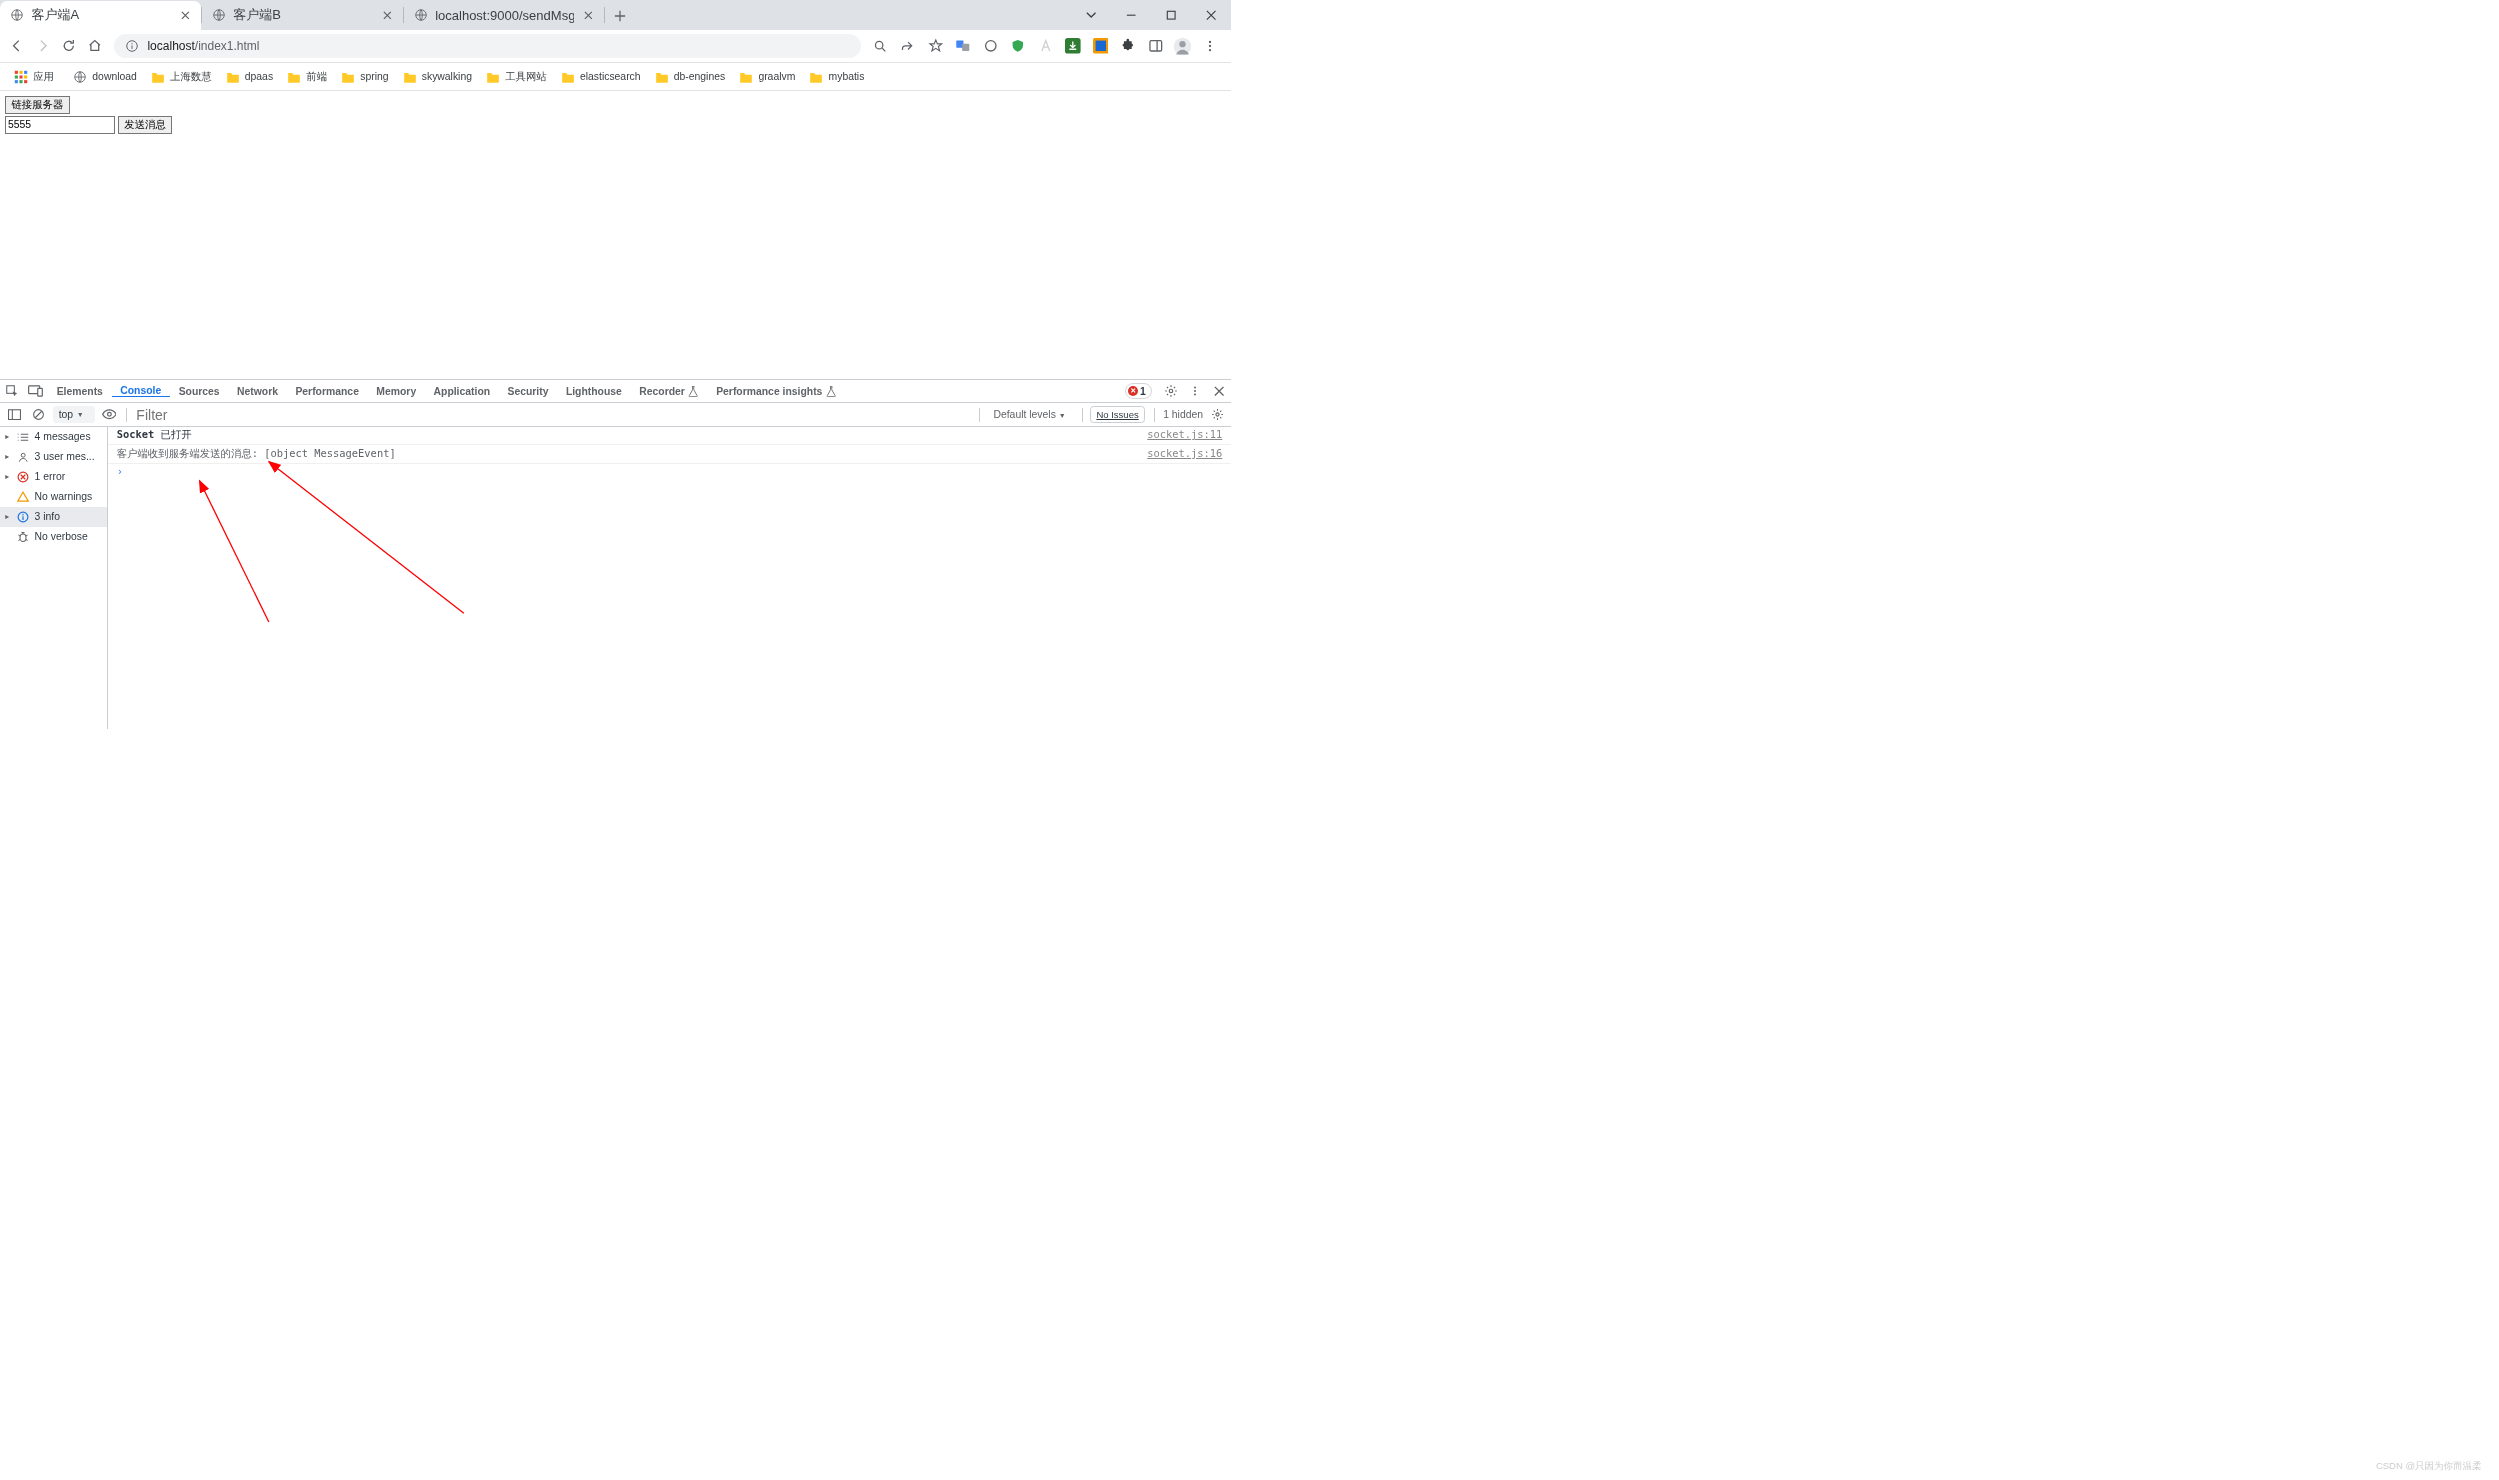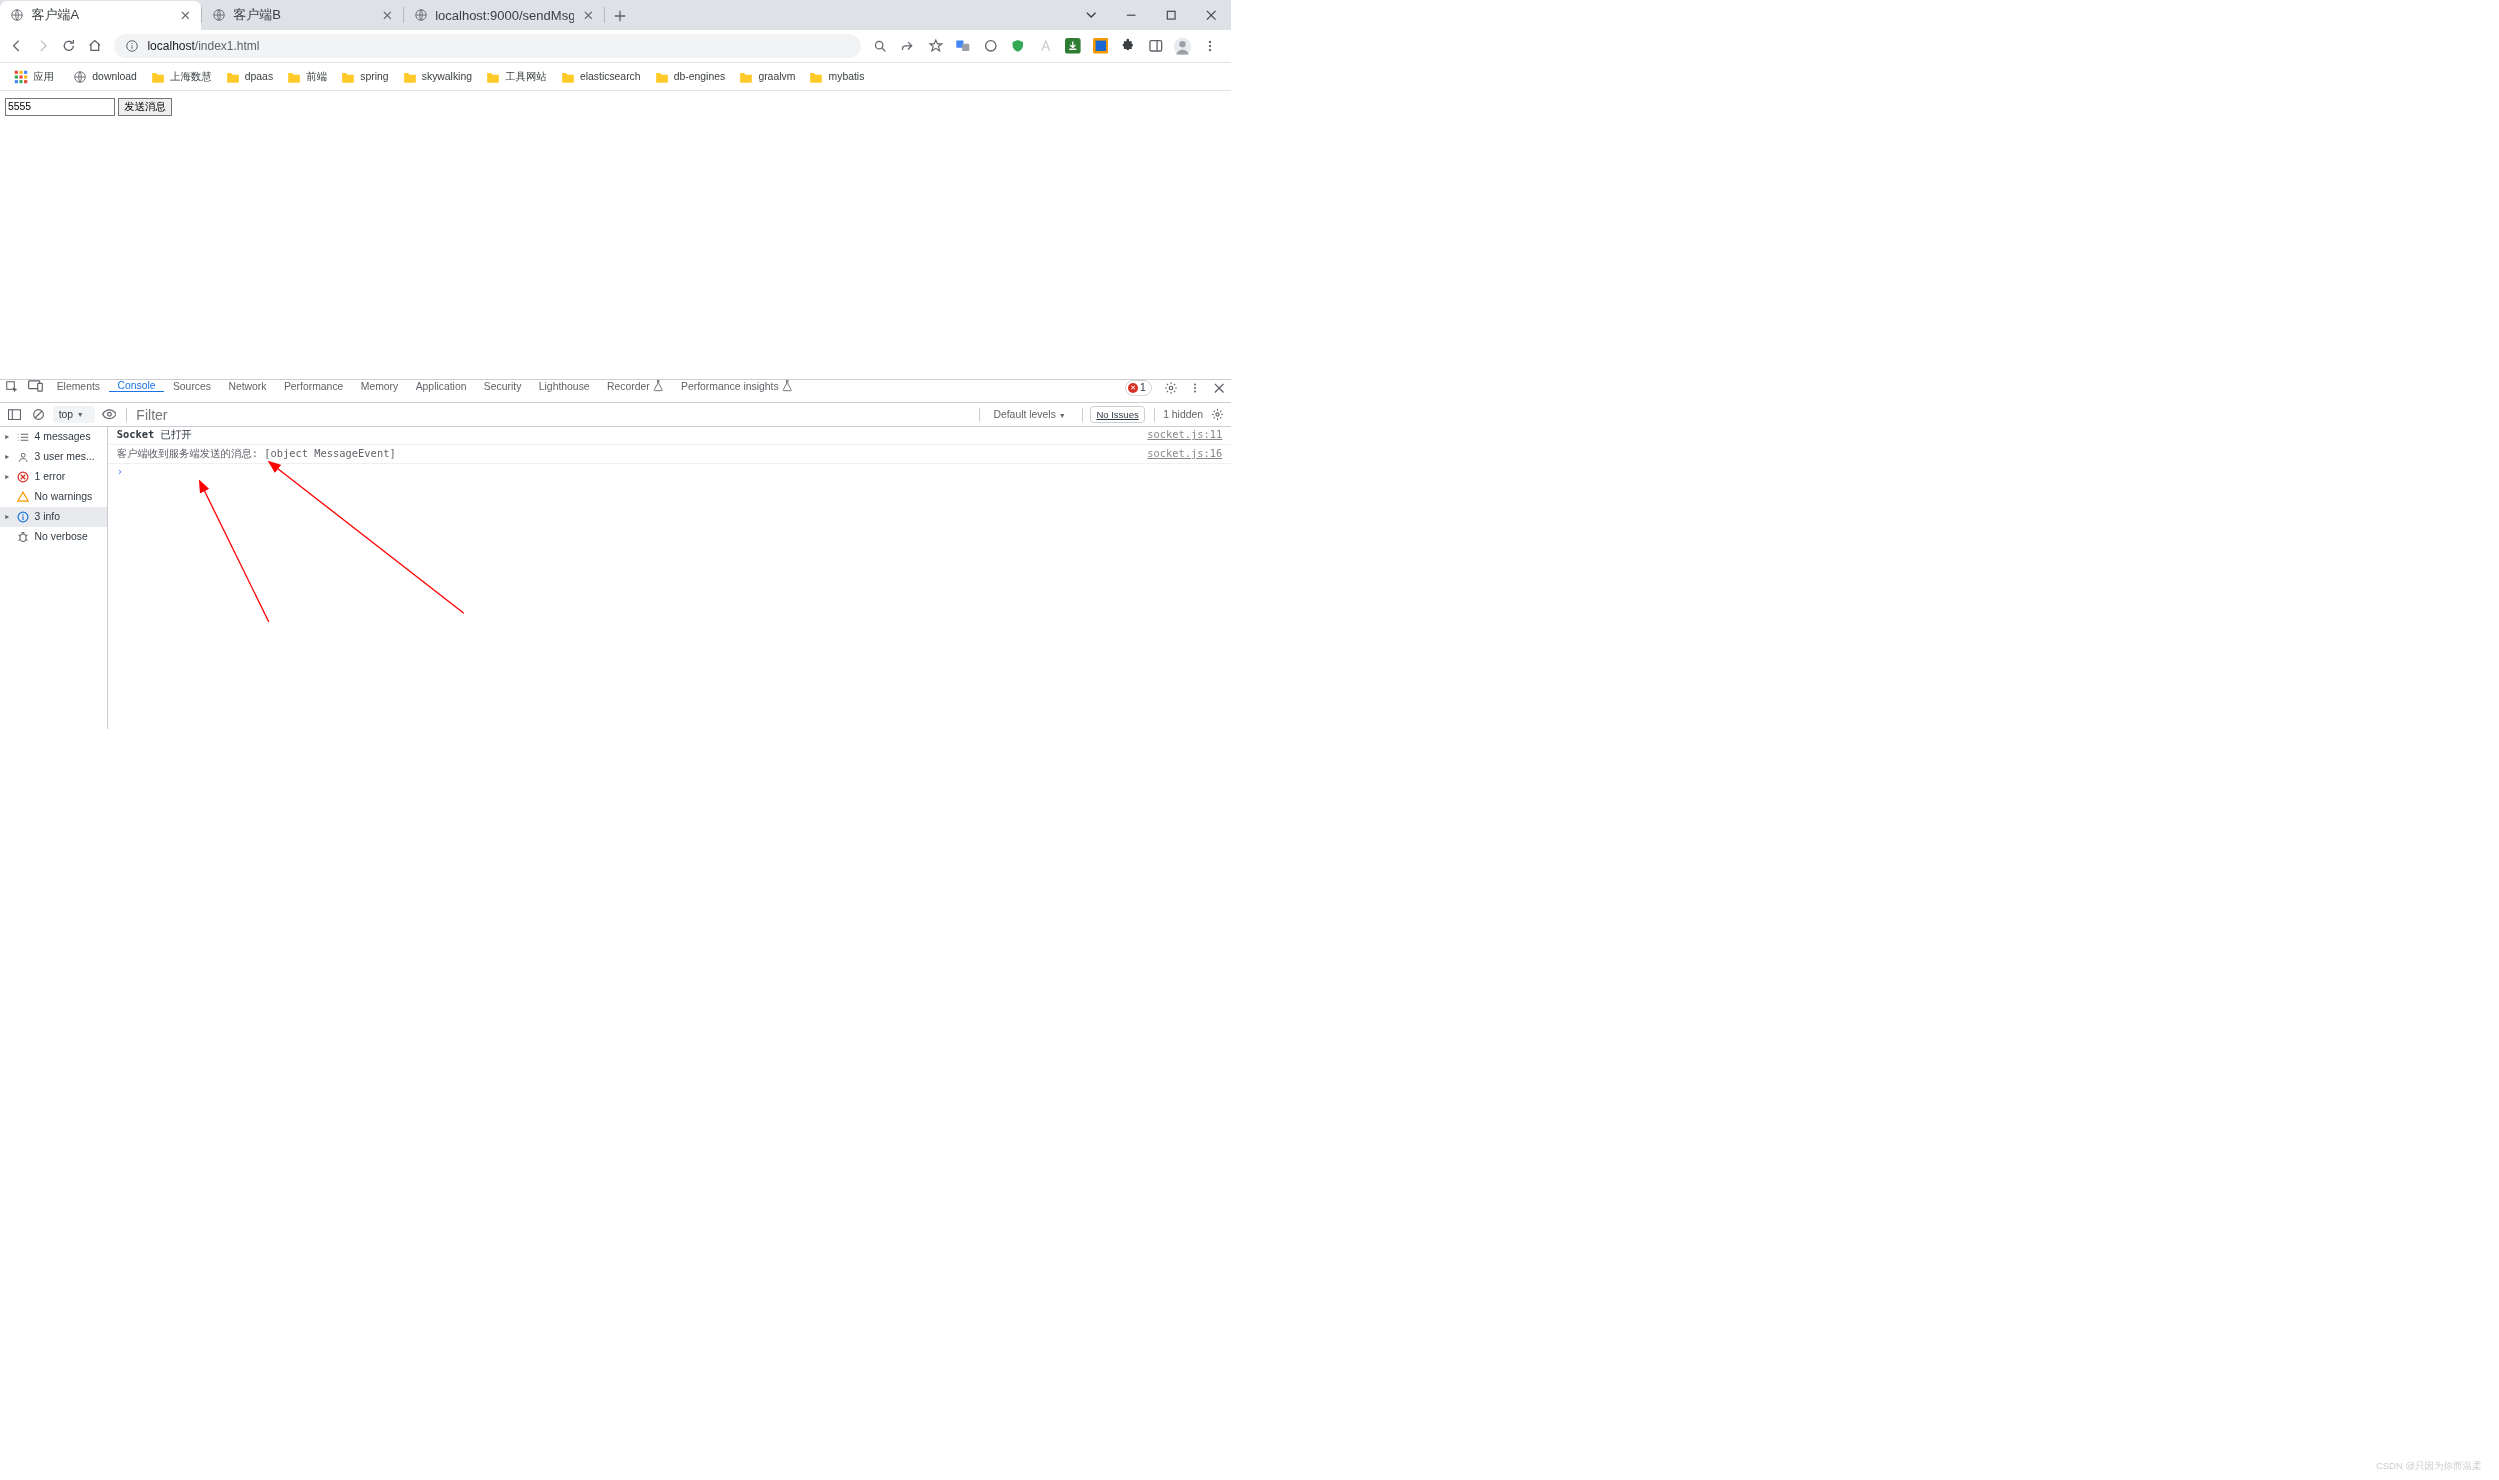"链接服务器" div { html: none -> <div><button>链接服务器</button></div> }
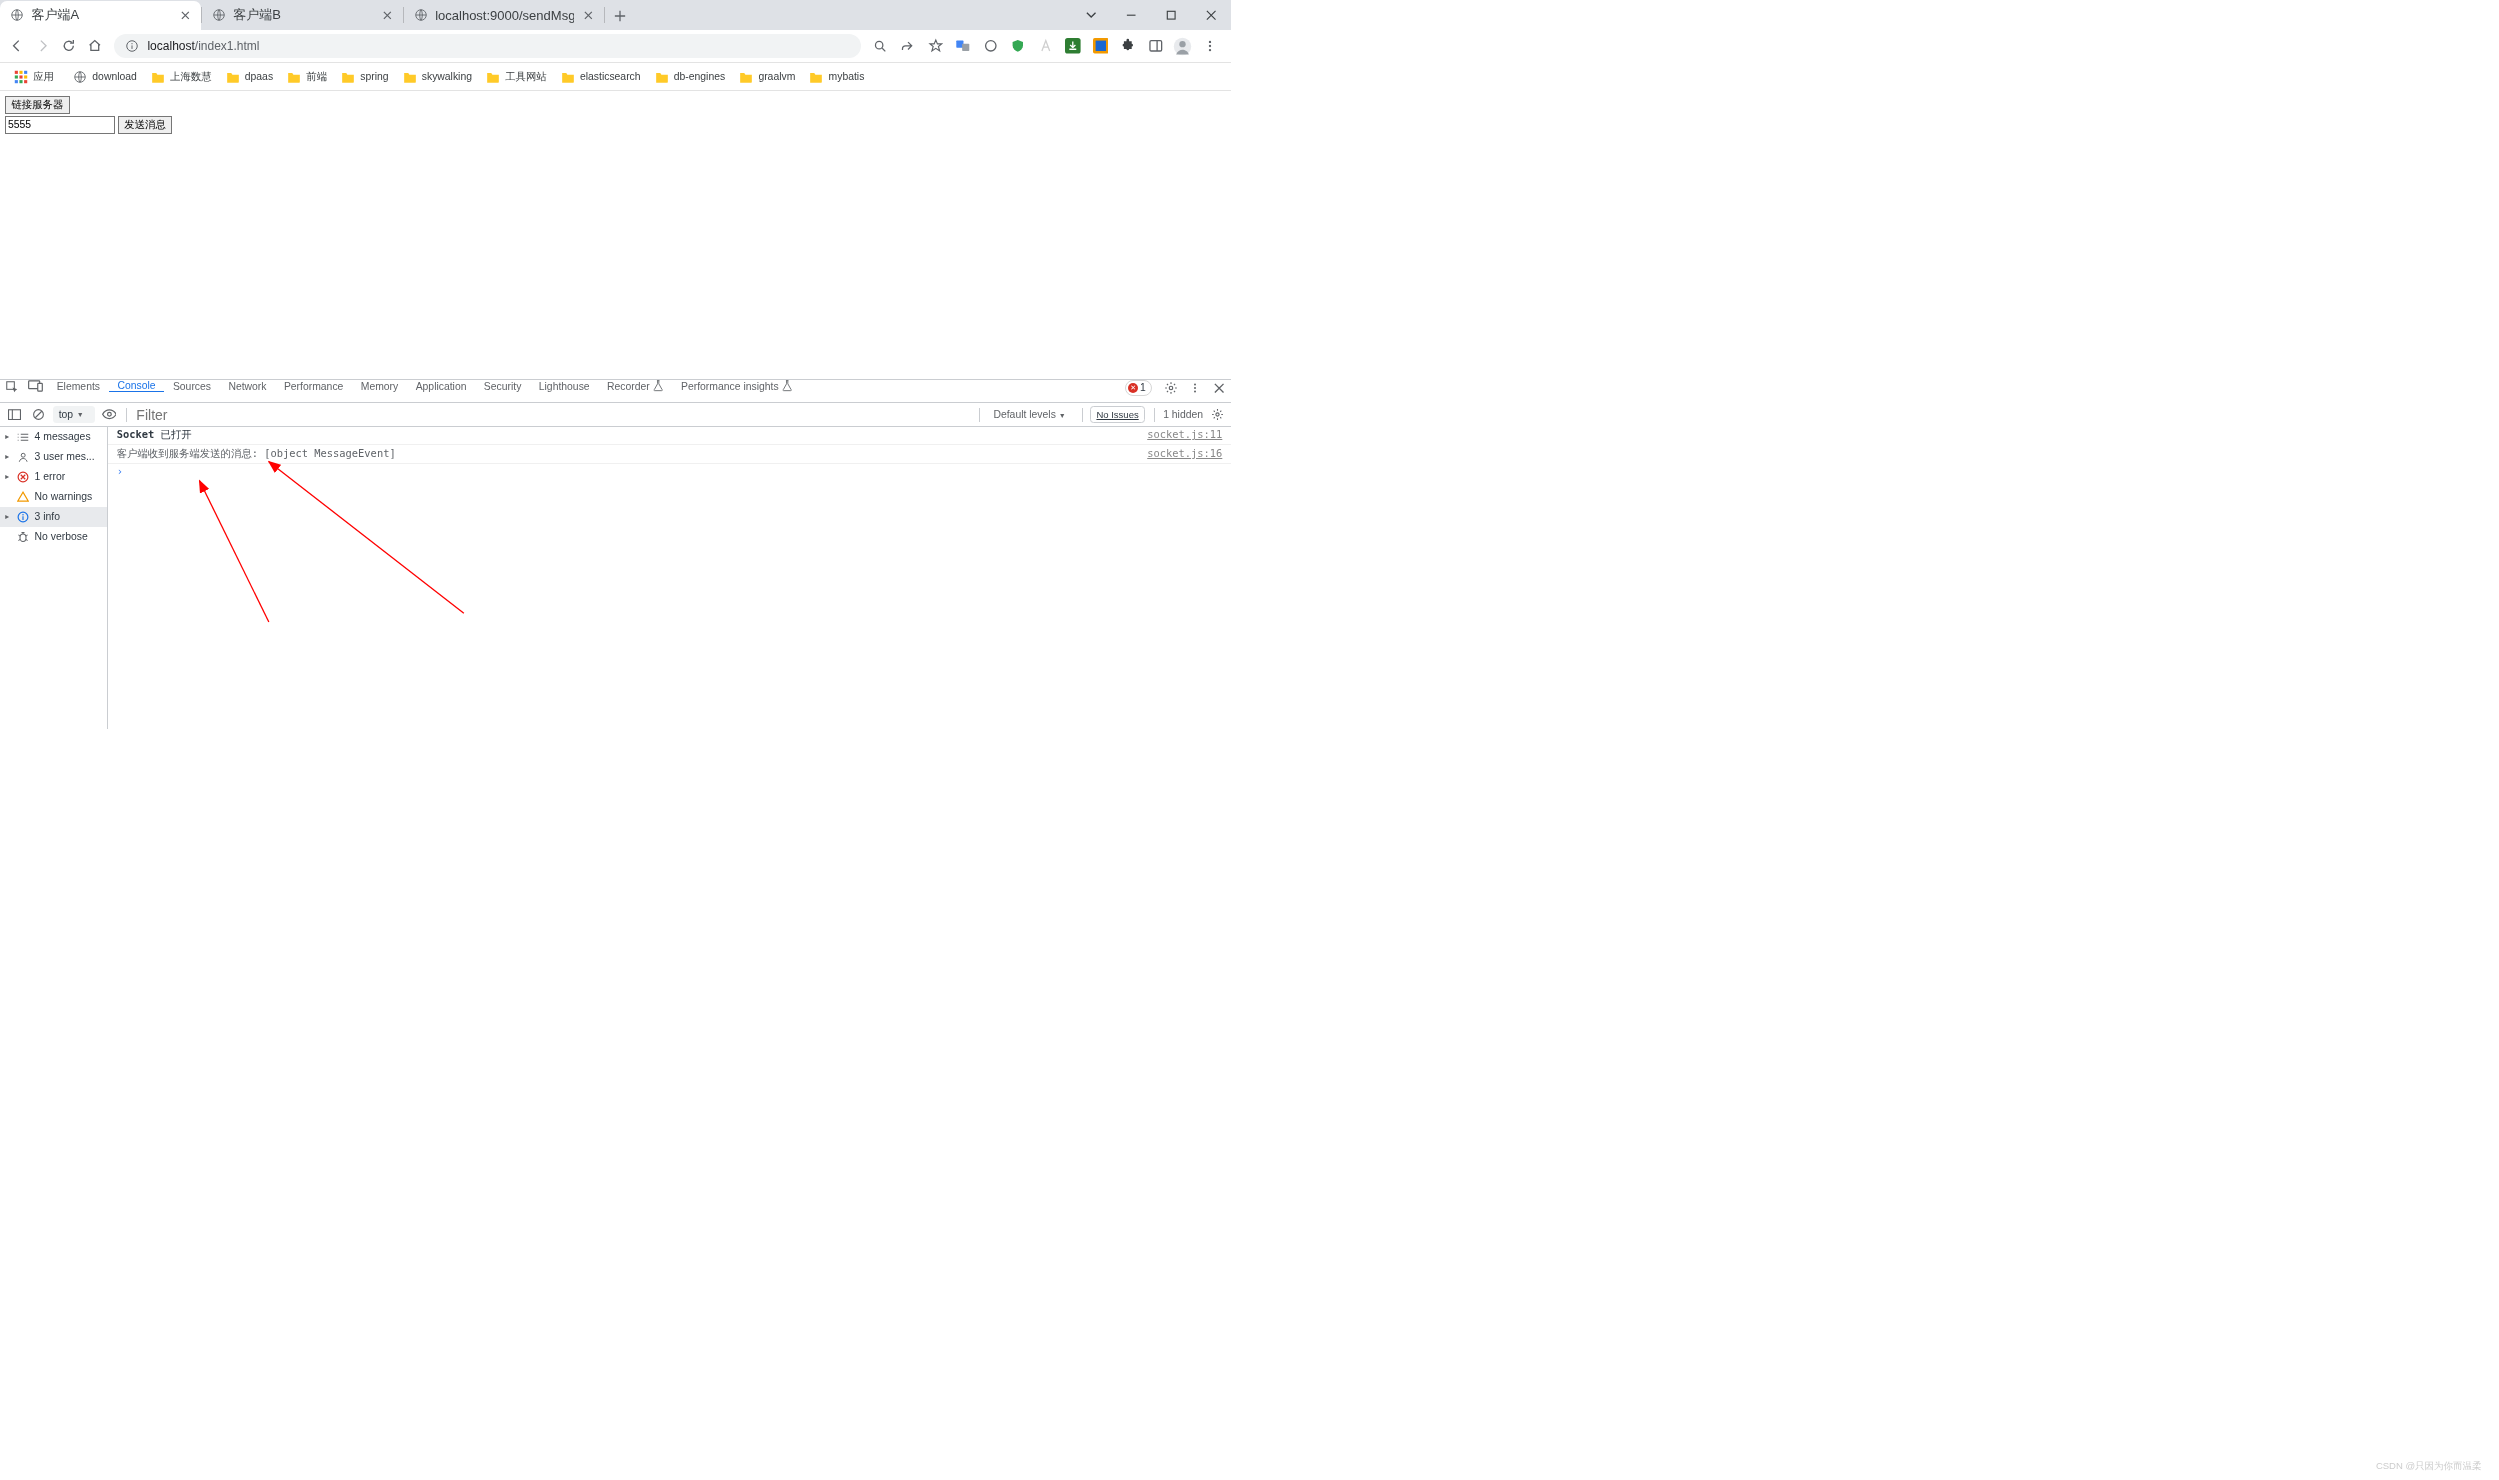"Elements" .dt-tabs { align-items: flex-start -> center; font-weight: none -> bold }
